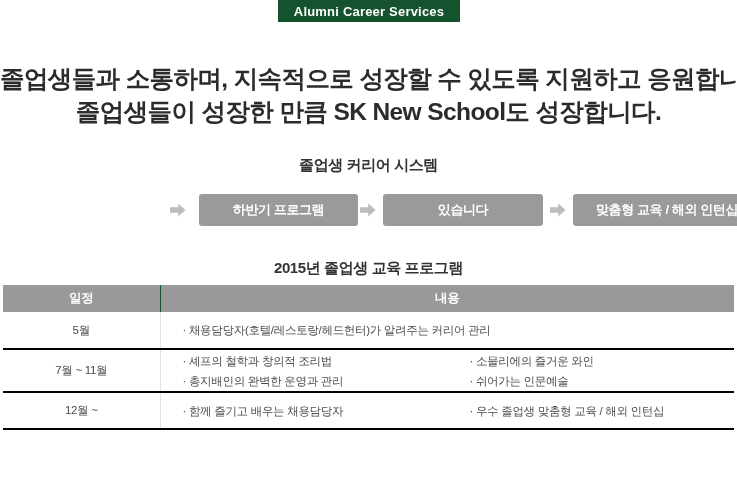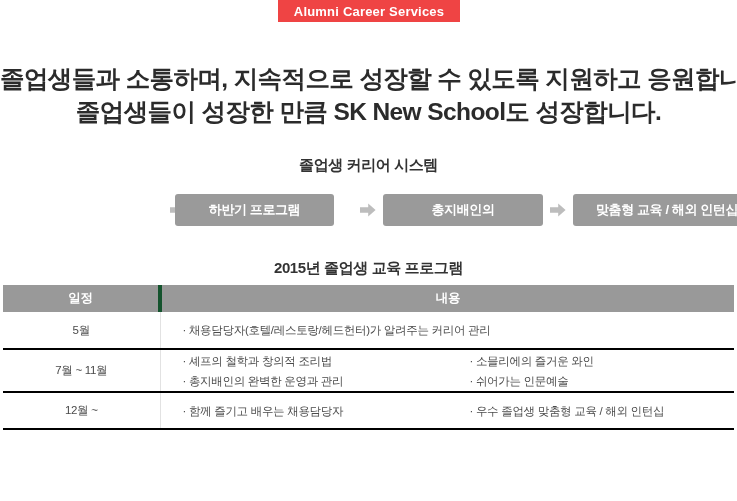"Alumni Career Services" .badge { background: #ef4444 -> #14532d }
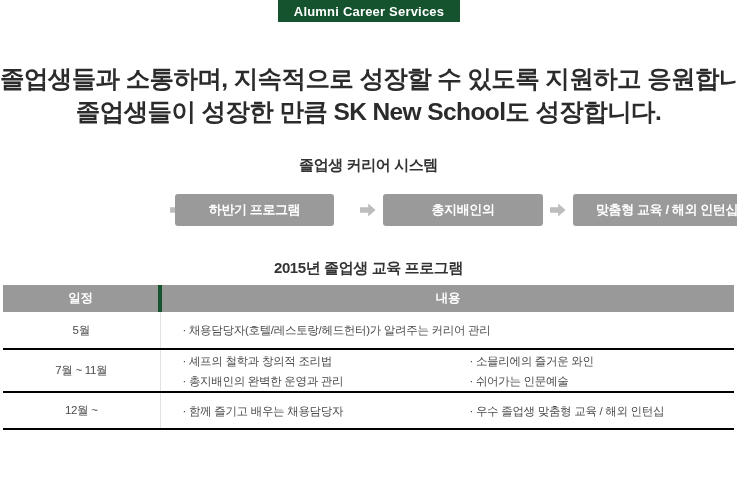"하반기 프로그램" .flow-box.b1 { left: 175px -> 199px }
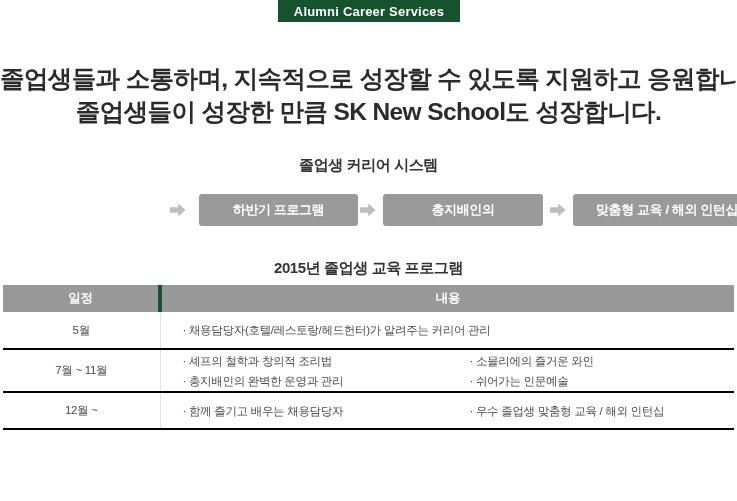"총지배인의" div.flow-box { text: 총지배인의 -> 있습니다 }
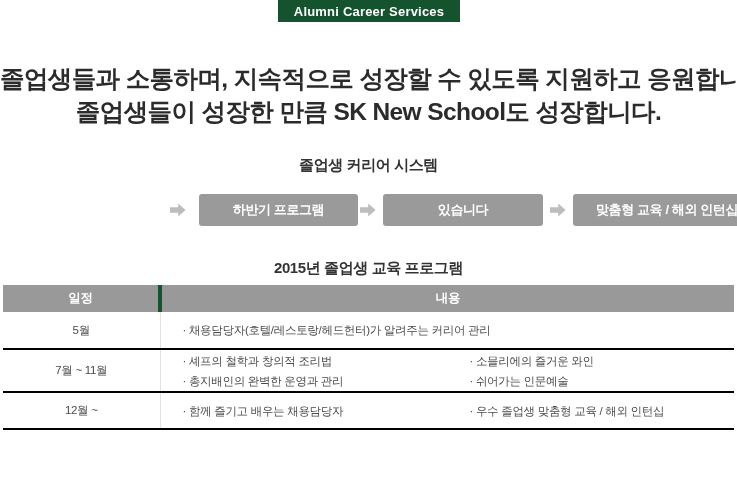"일정" .prog-table th { border-right: 4px solid #14532d -> 1px solid #14532d }
